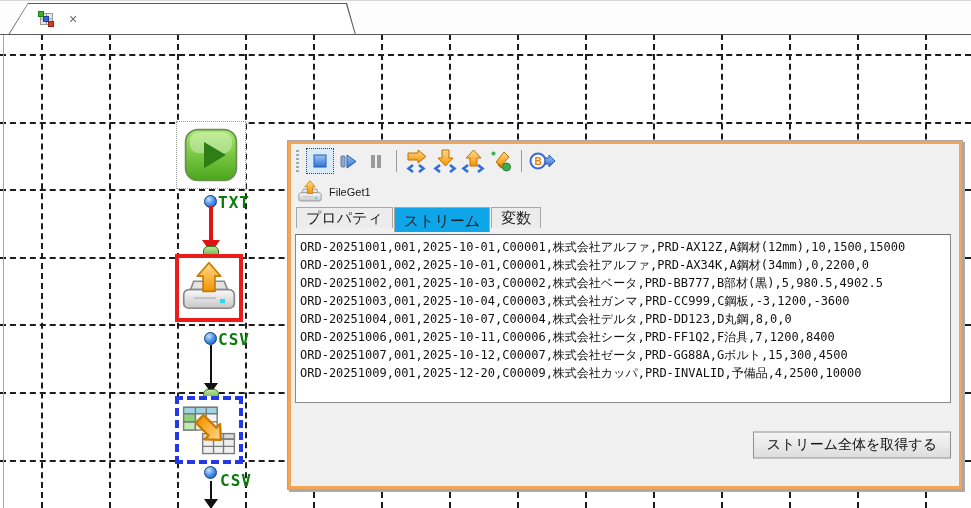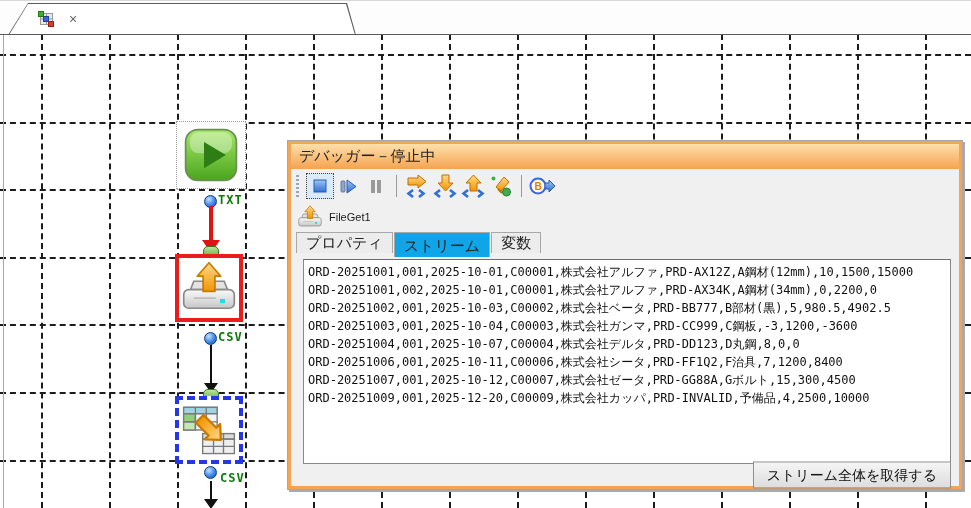"デバッガー－停止中" div.dbg-title { html: <div> <span>デバッガー－停止中</span> </div> -> none }
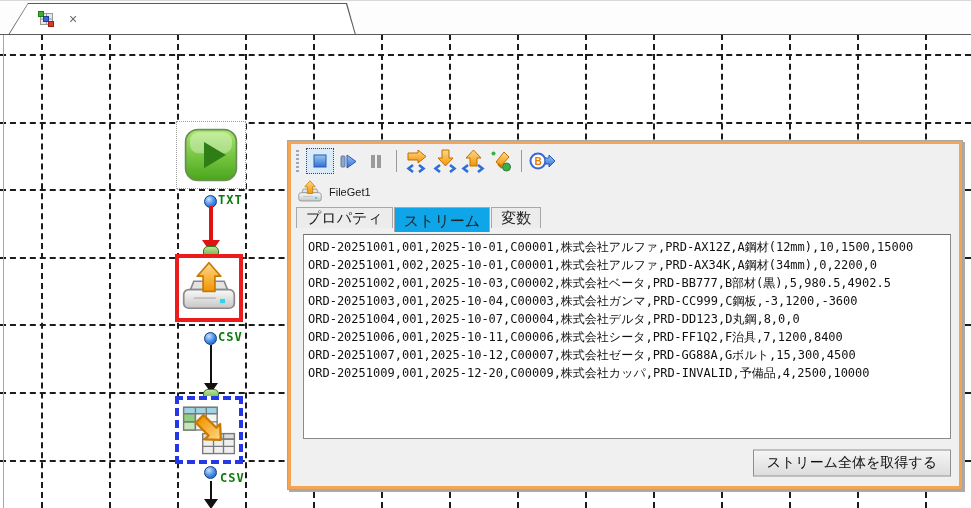"TXT" .flow-label { font-size: 12px -> 16px }
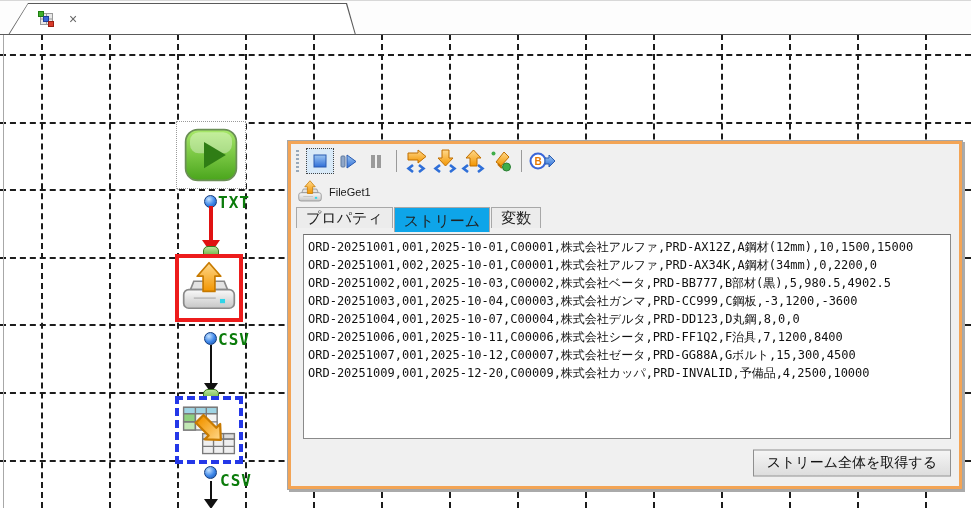"ORD-20251001,001,2025-10-01,C00001,株式会社ア" .dbg-stream { height: 205px -> 169px; margin: 1px 8px 0 12px -> 1px 8px 0 4px }
